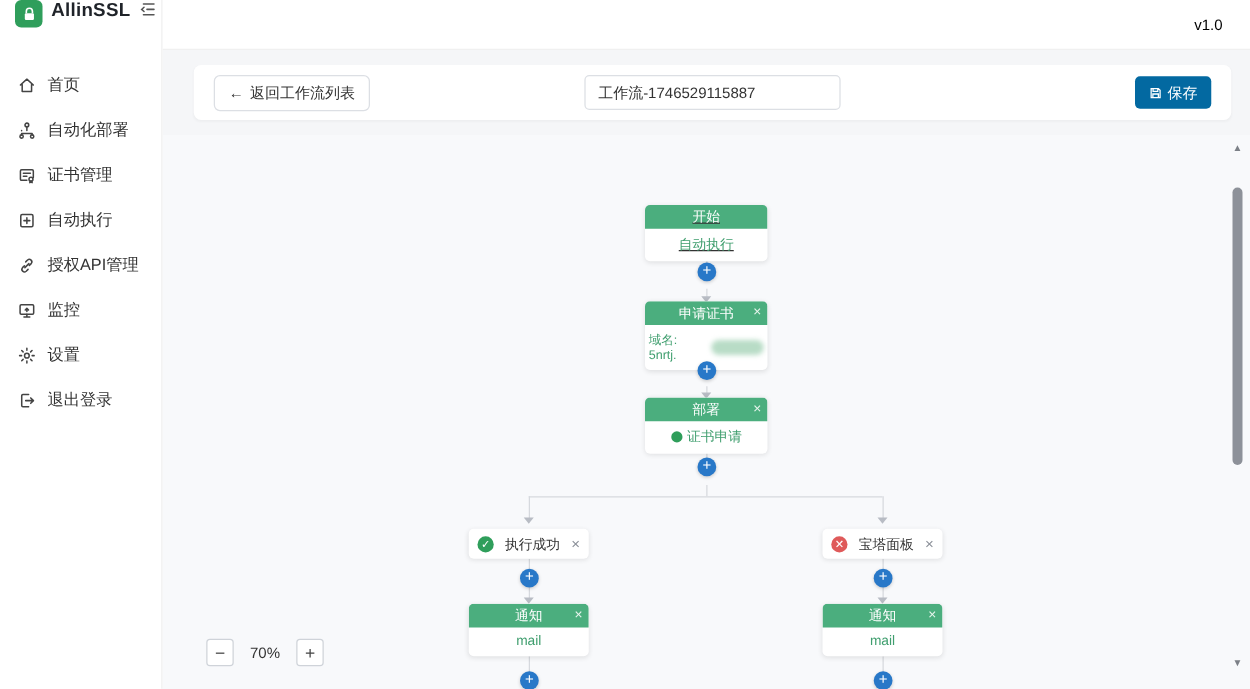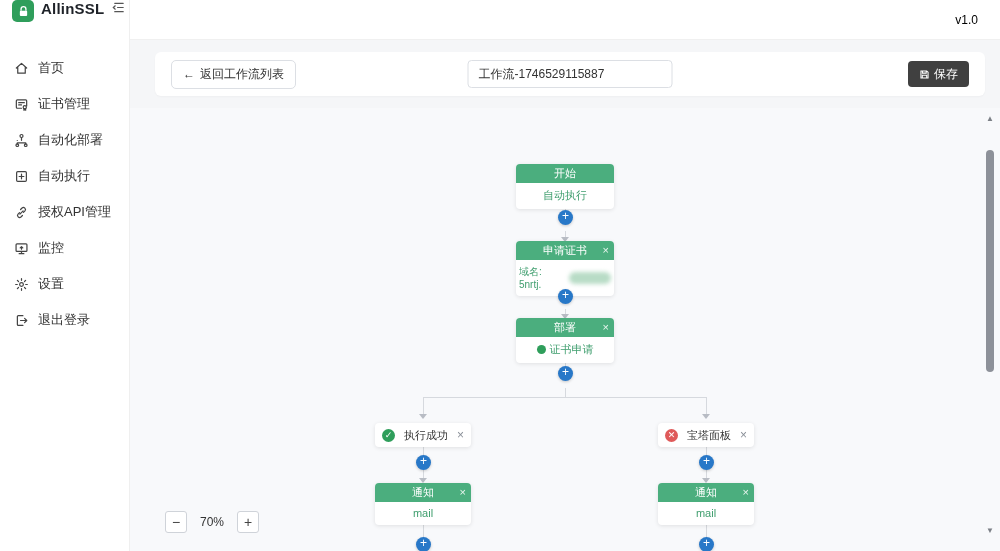"保存" .save-btn { background: #404040 -> #0369a1 }
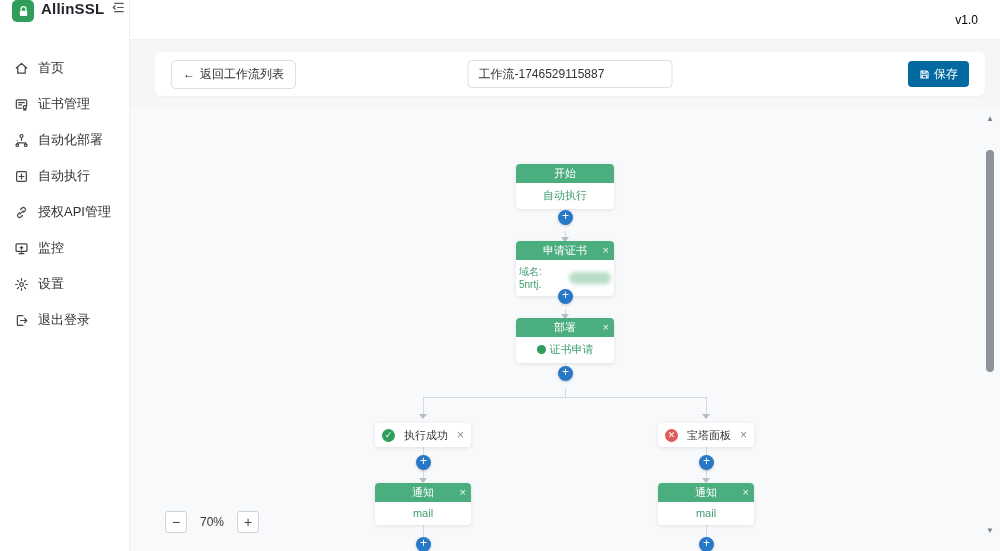"证书管理" div.menu-item { order: before "自动化部署" -> after "自动化部署" }
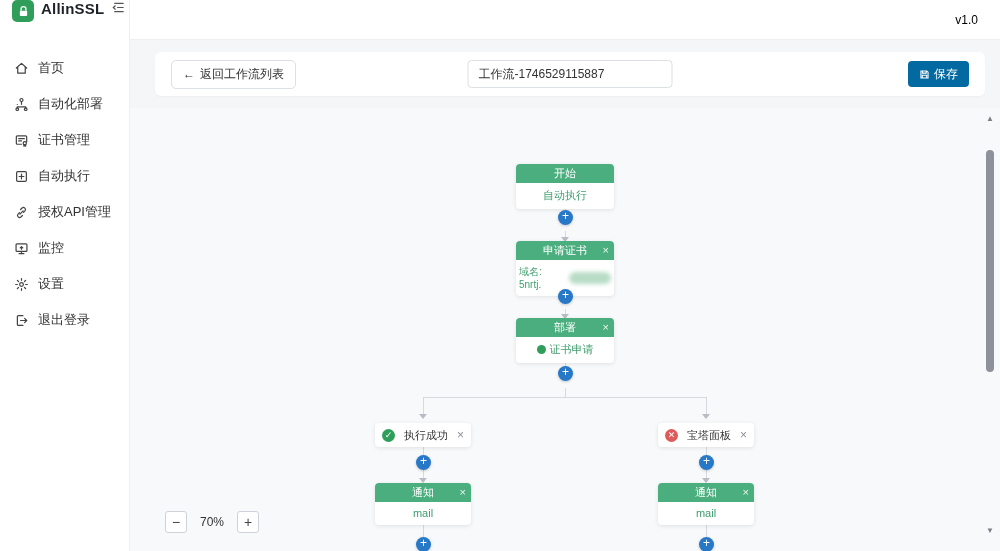"开始" div.node { text-decoration: none -> underline }
